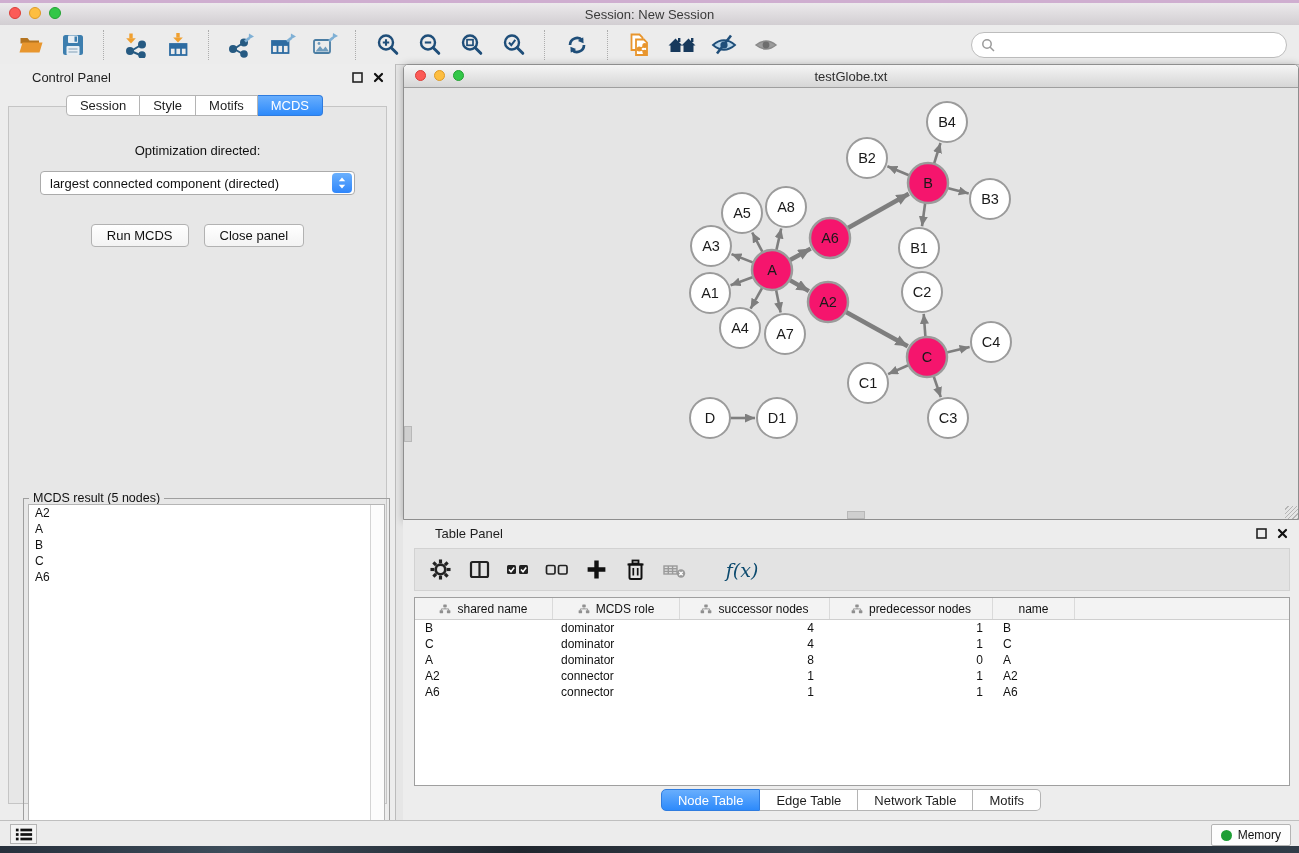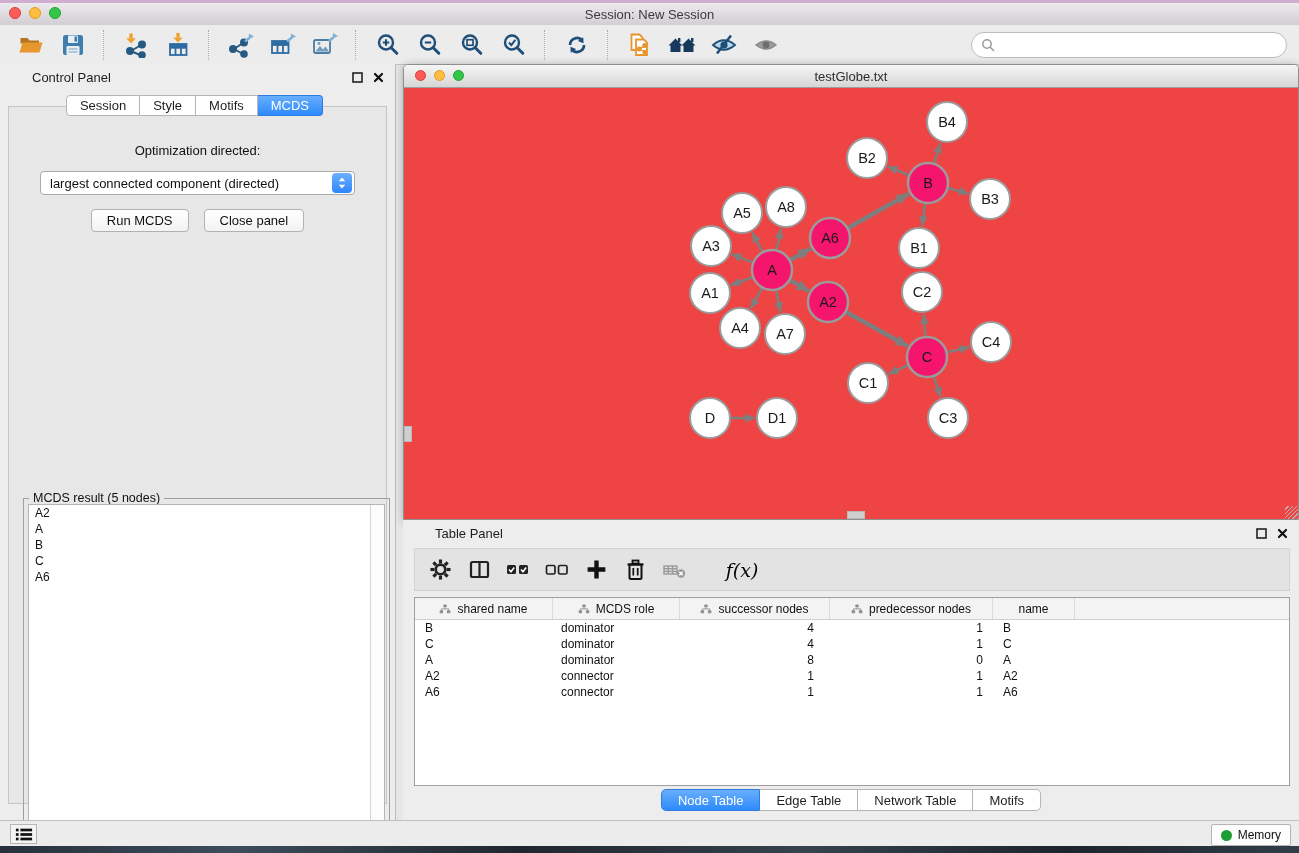"B4" .net-canvas { background: #ef4444 -> #e5e5e5 }
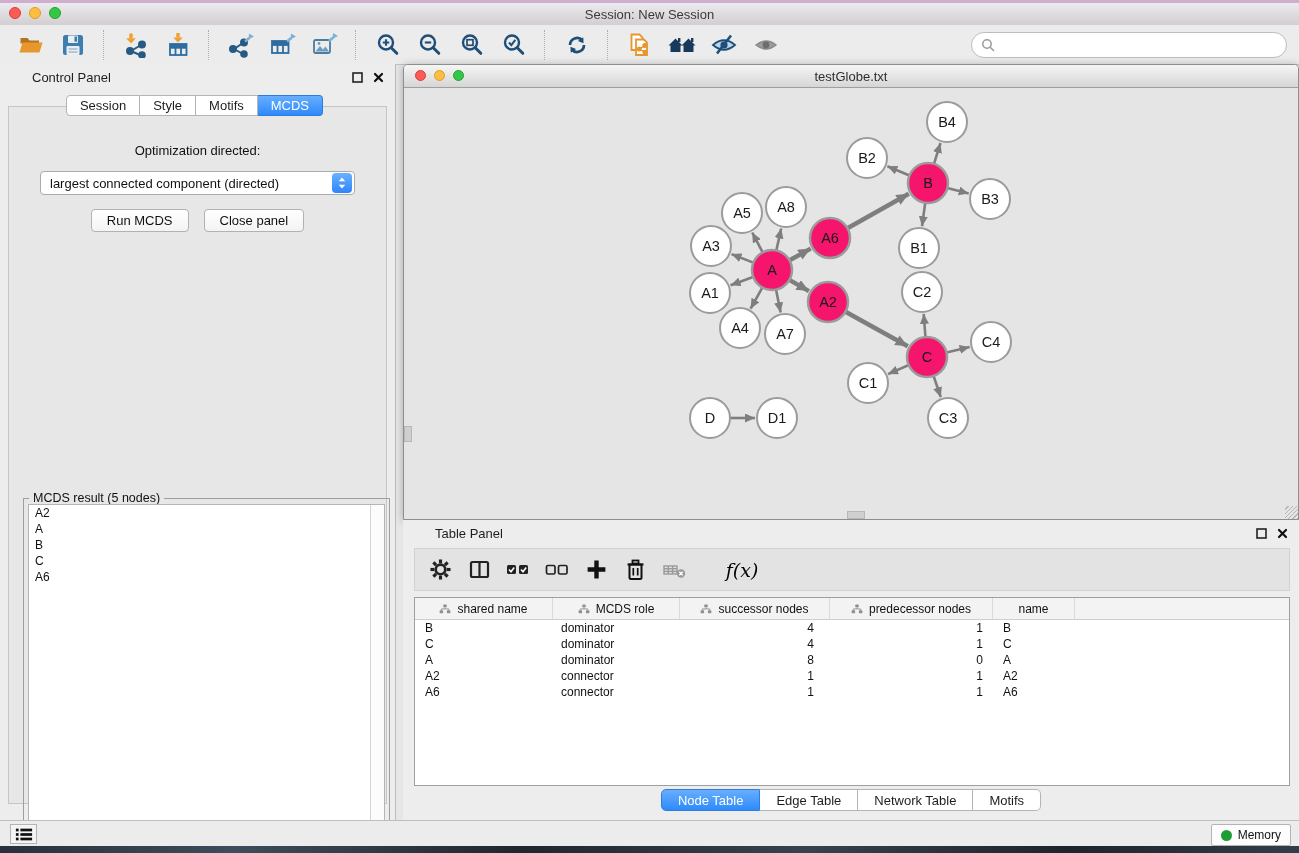"Run MCDS" .btn-row { margin-top: 14px -> 29px }
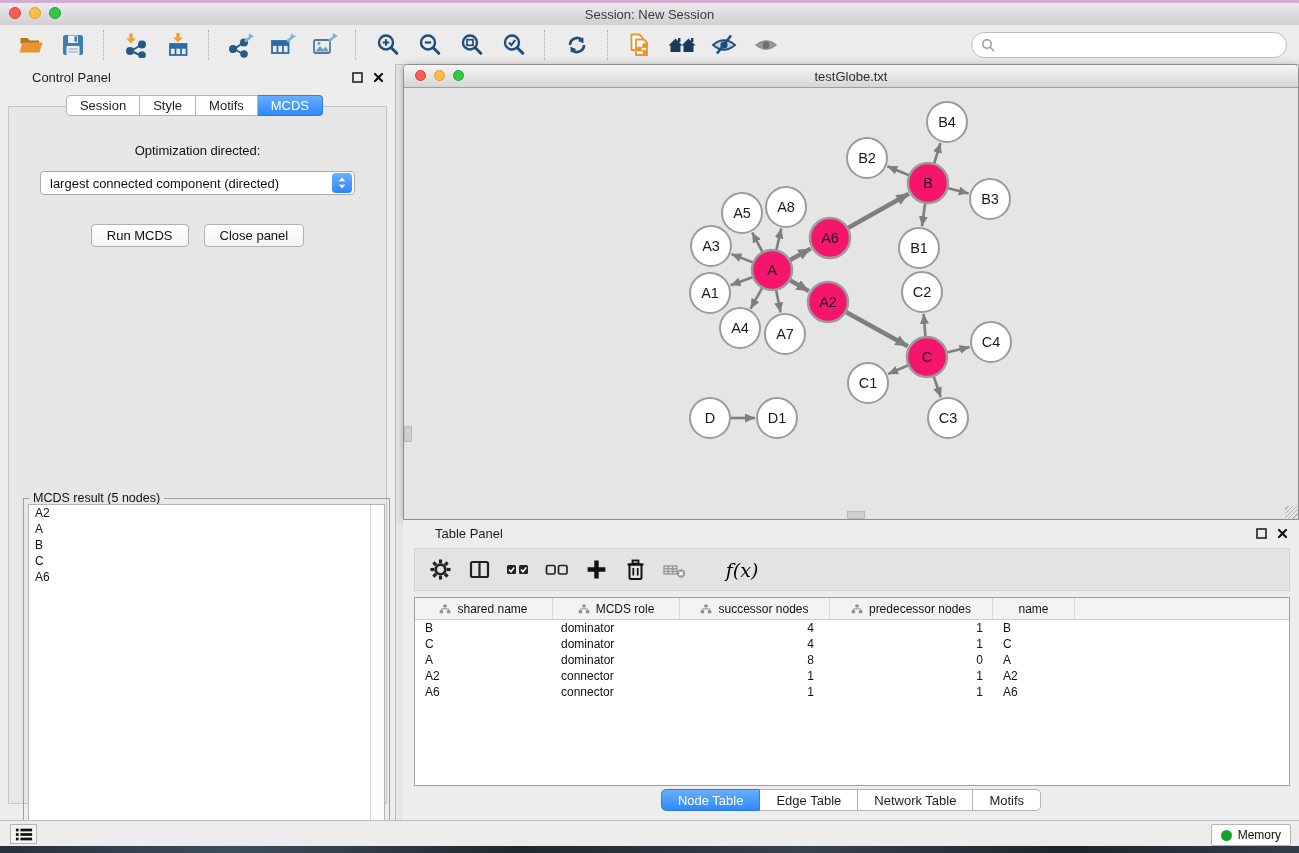"f(x)" .fx { color: #000000 -> #0c4a6e }
